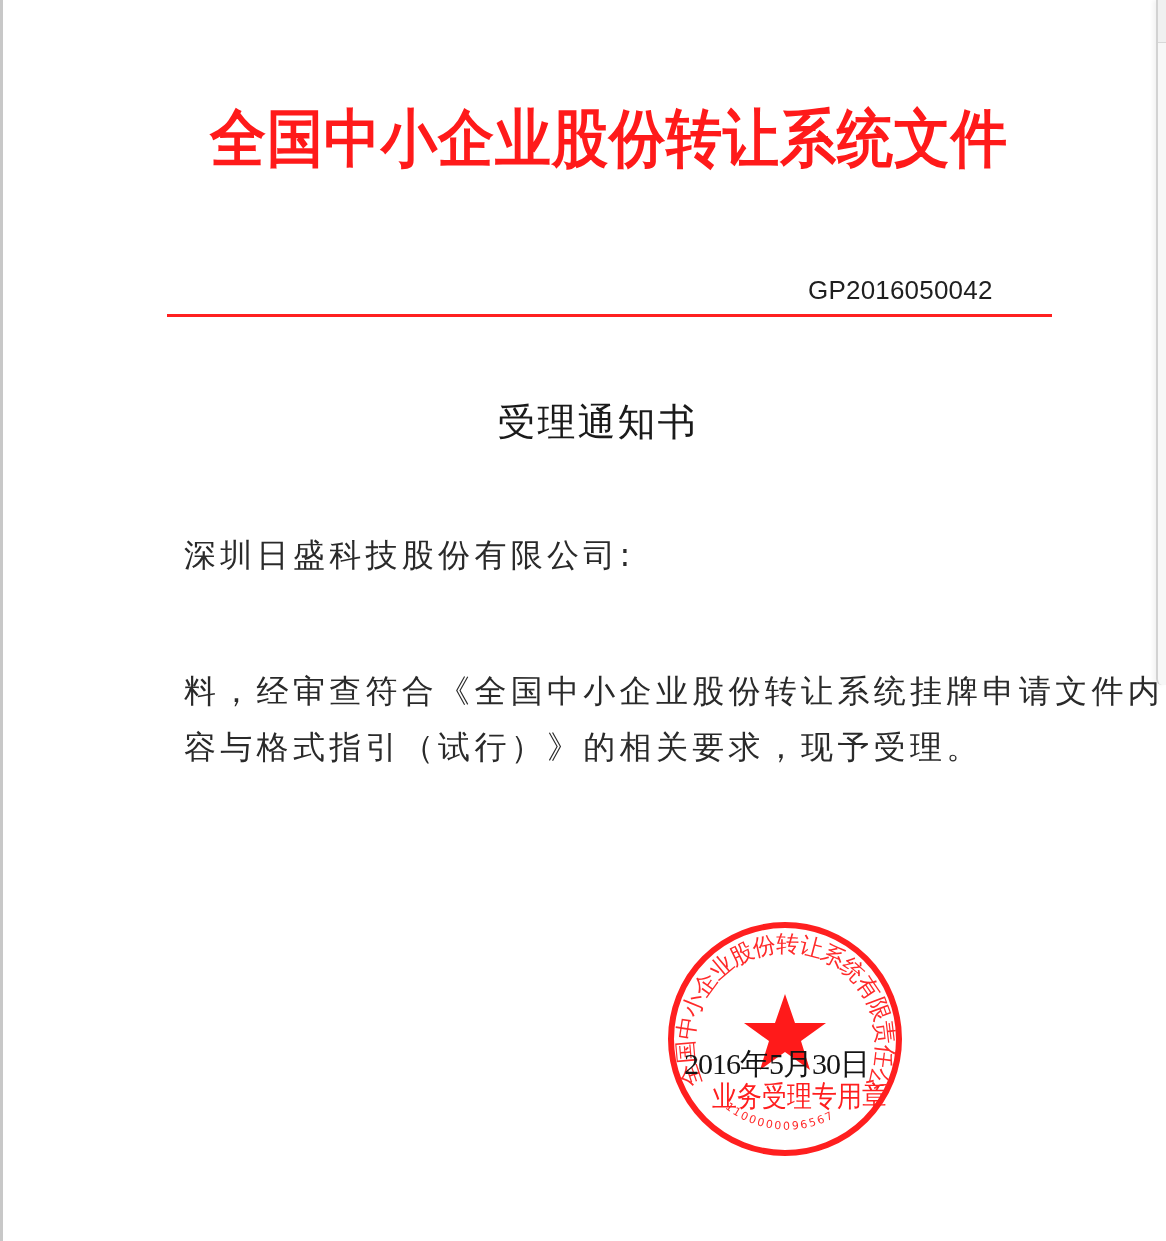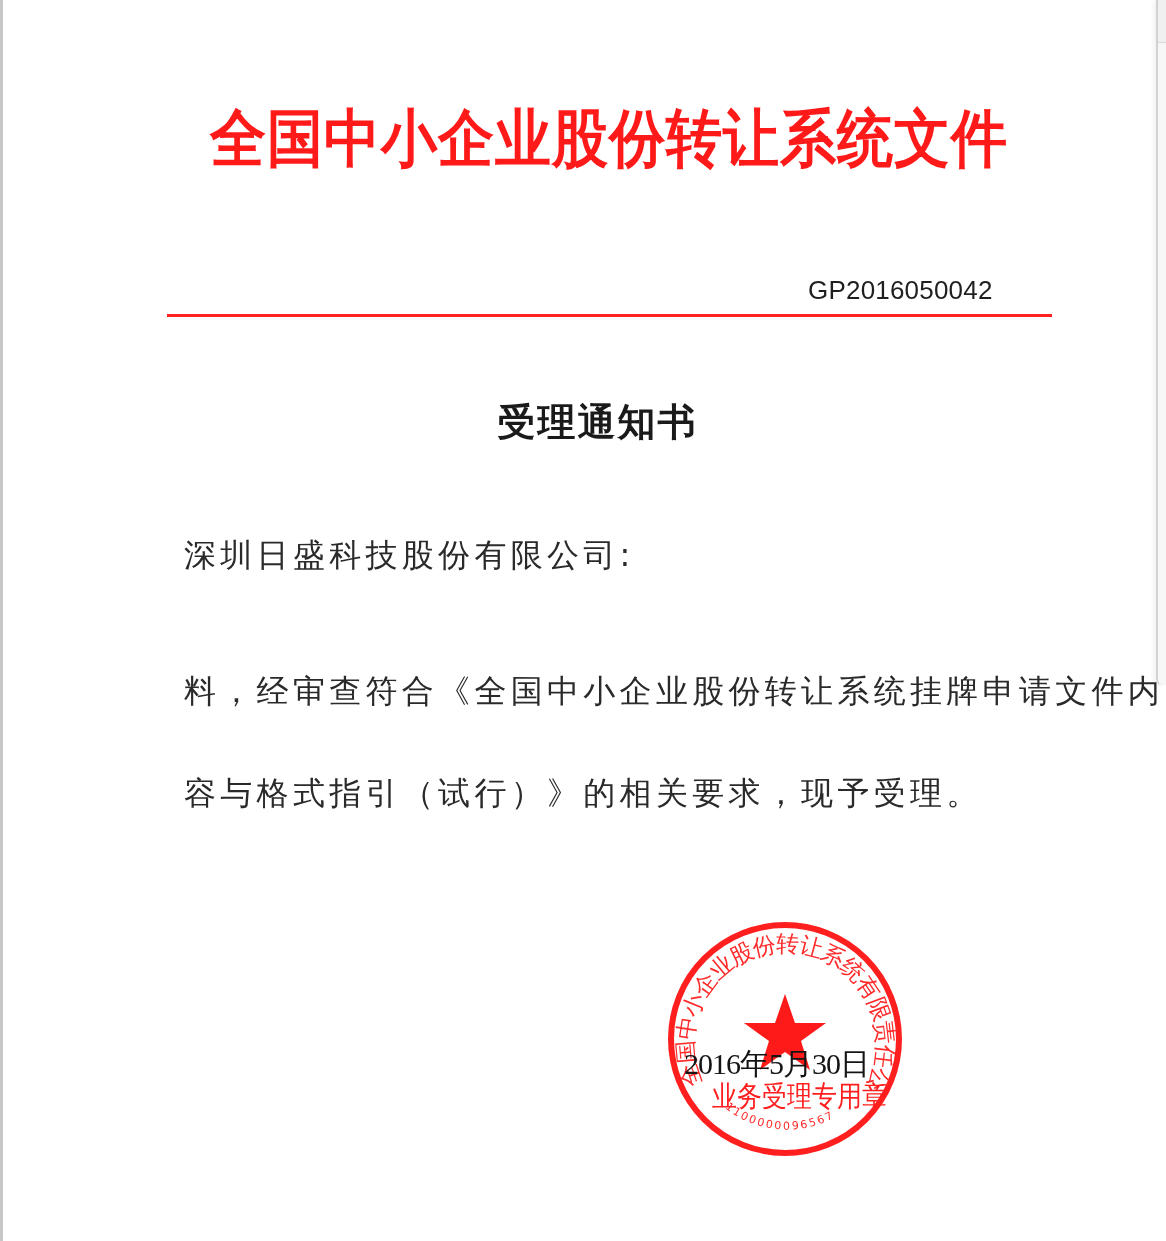"受理通知书" .notice-title { font-weight: bold -> normal }
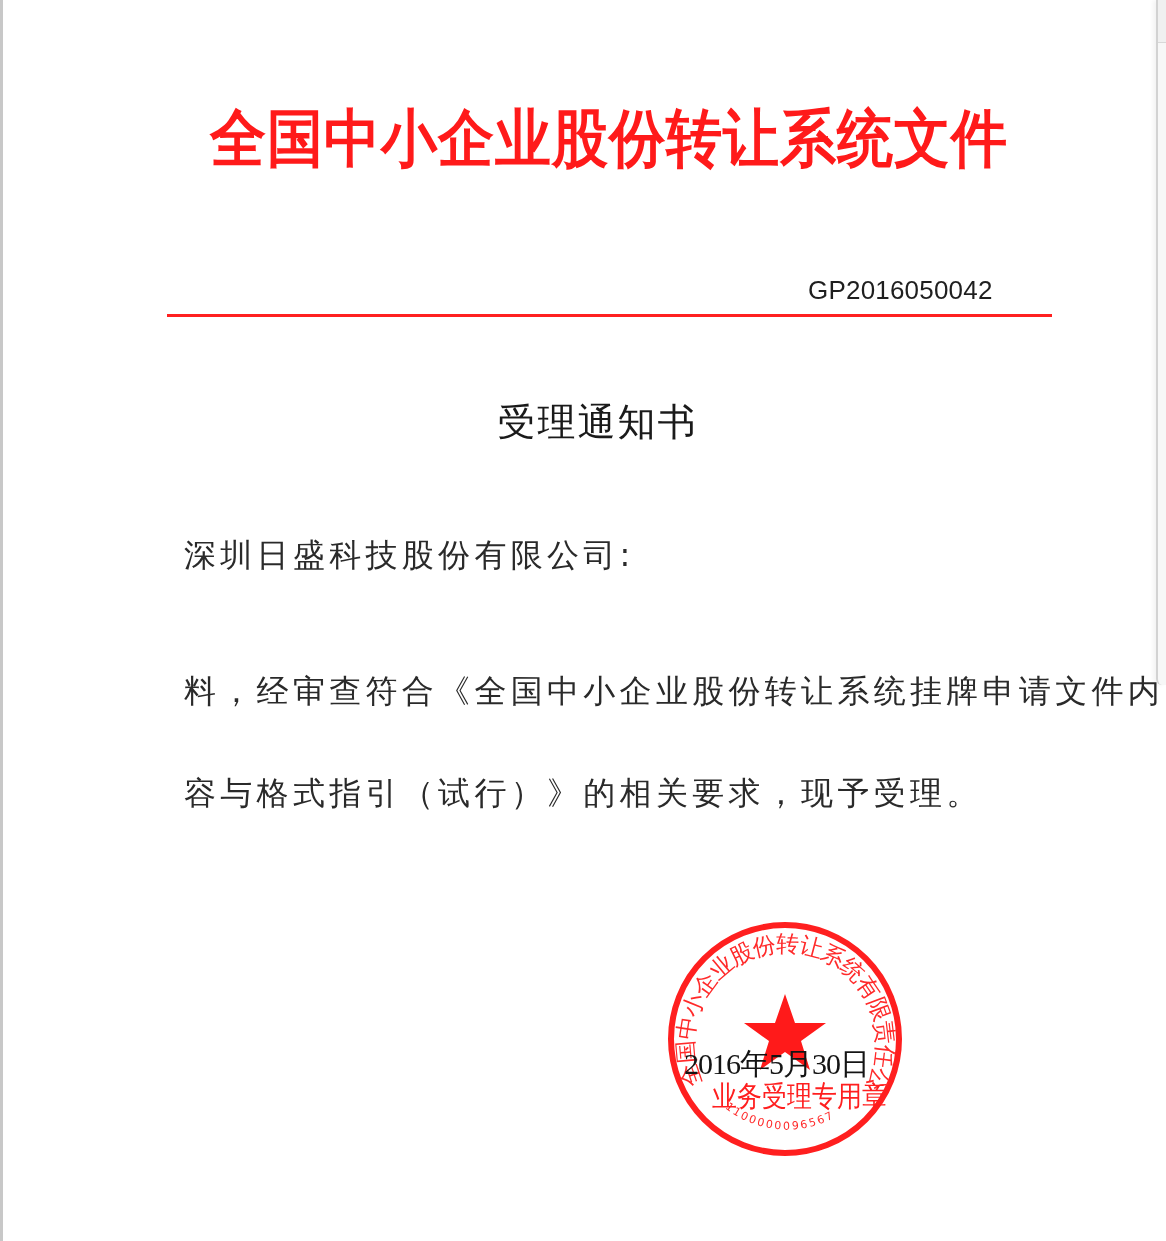"容与格式指引（试行）》的相关要求，现予受理。" .line3 { margin-top: 46px -> none }
